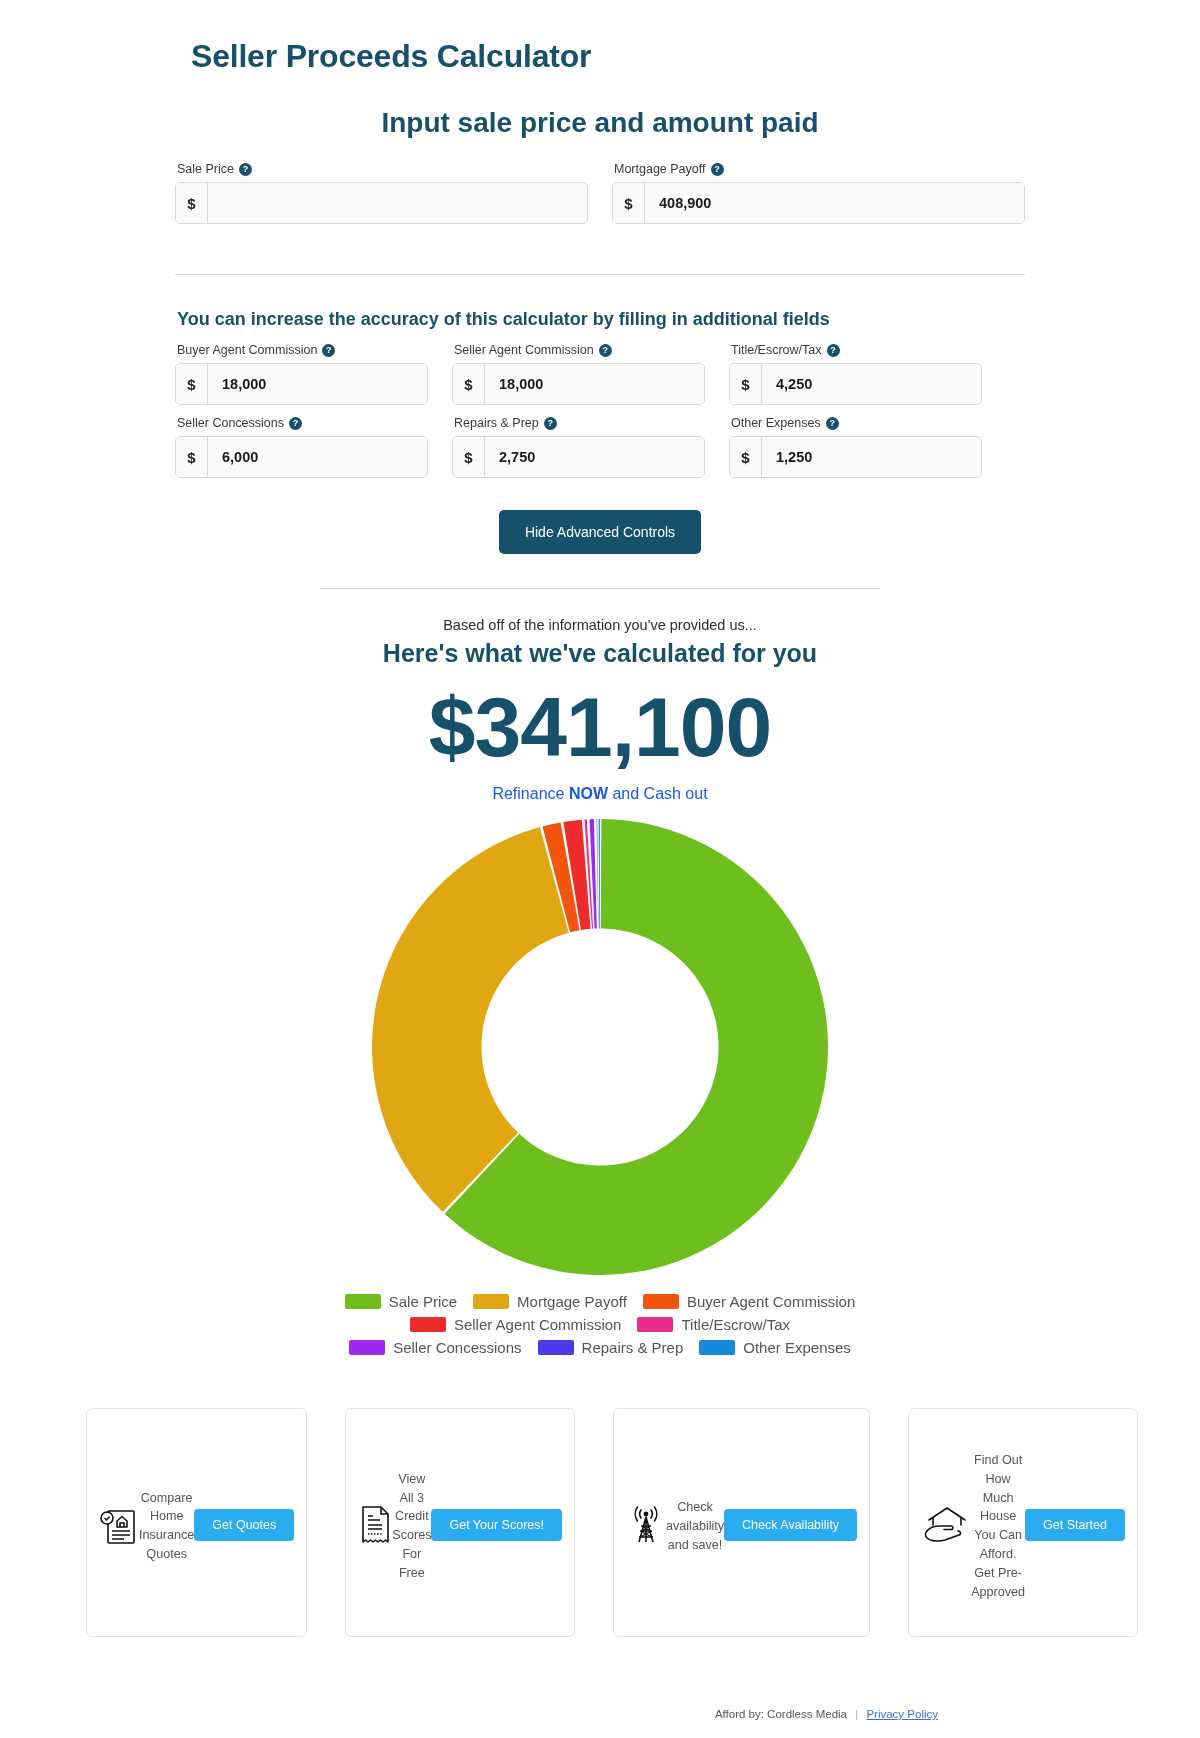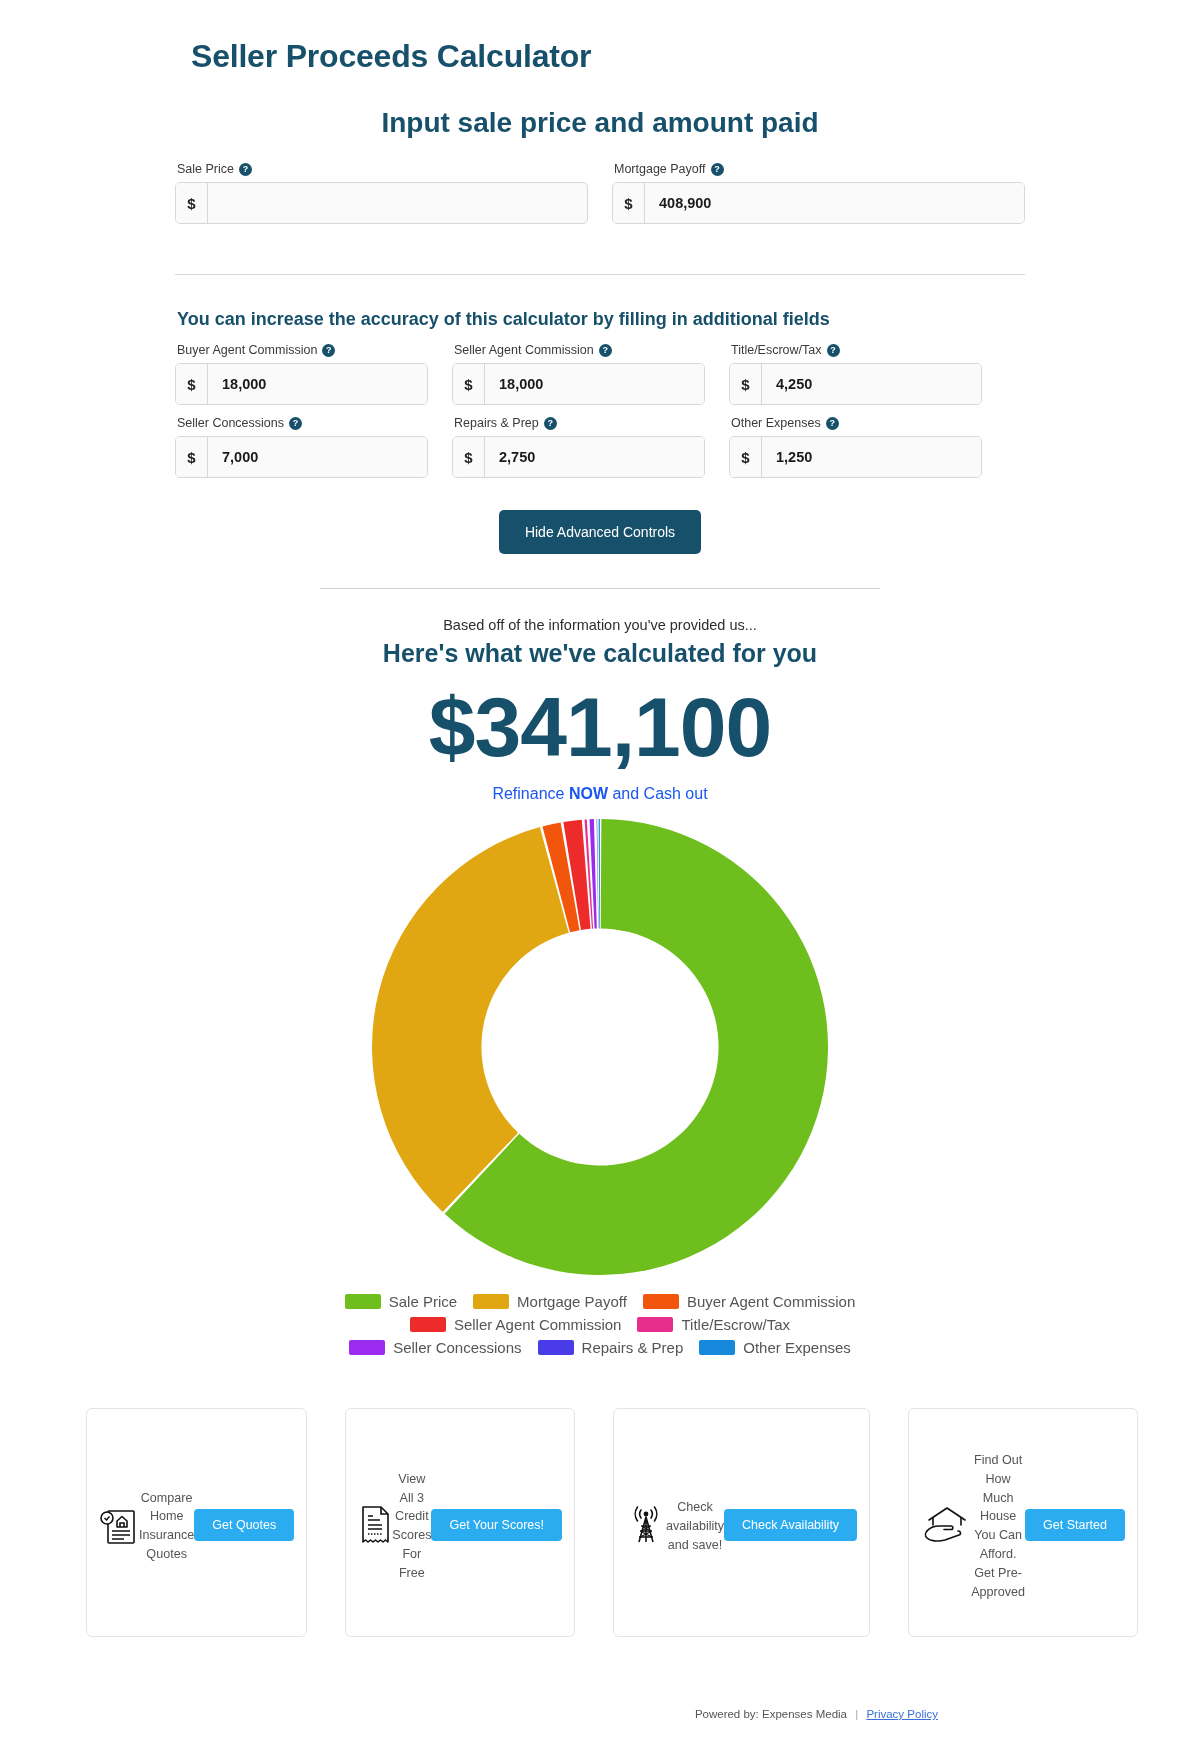"7,000" div.ival { text: 7,000 -> 6,000 }
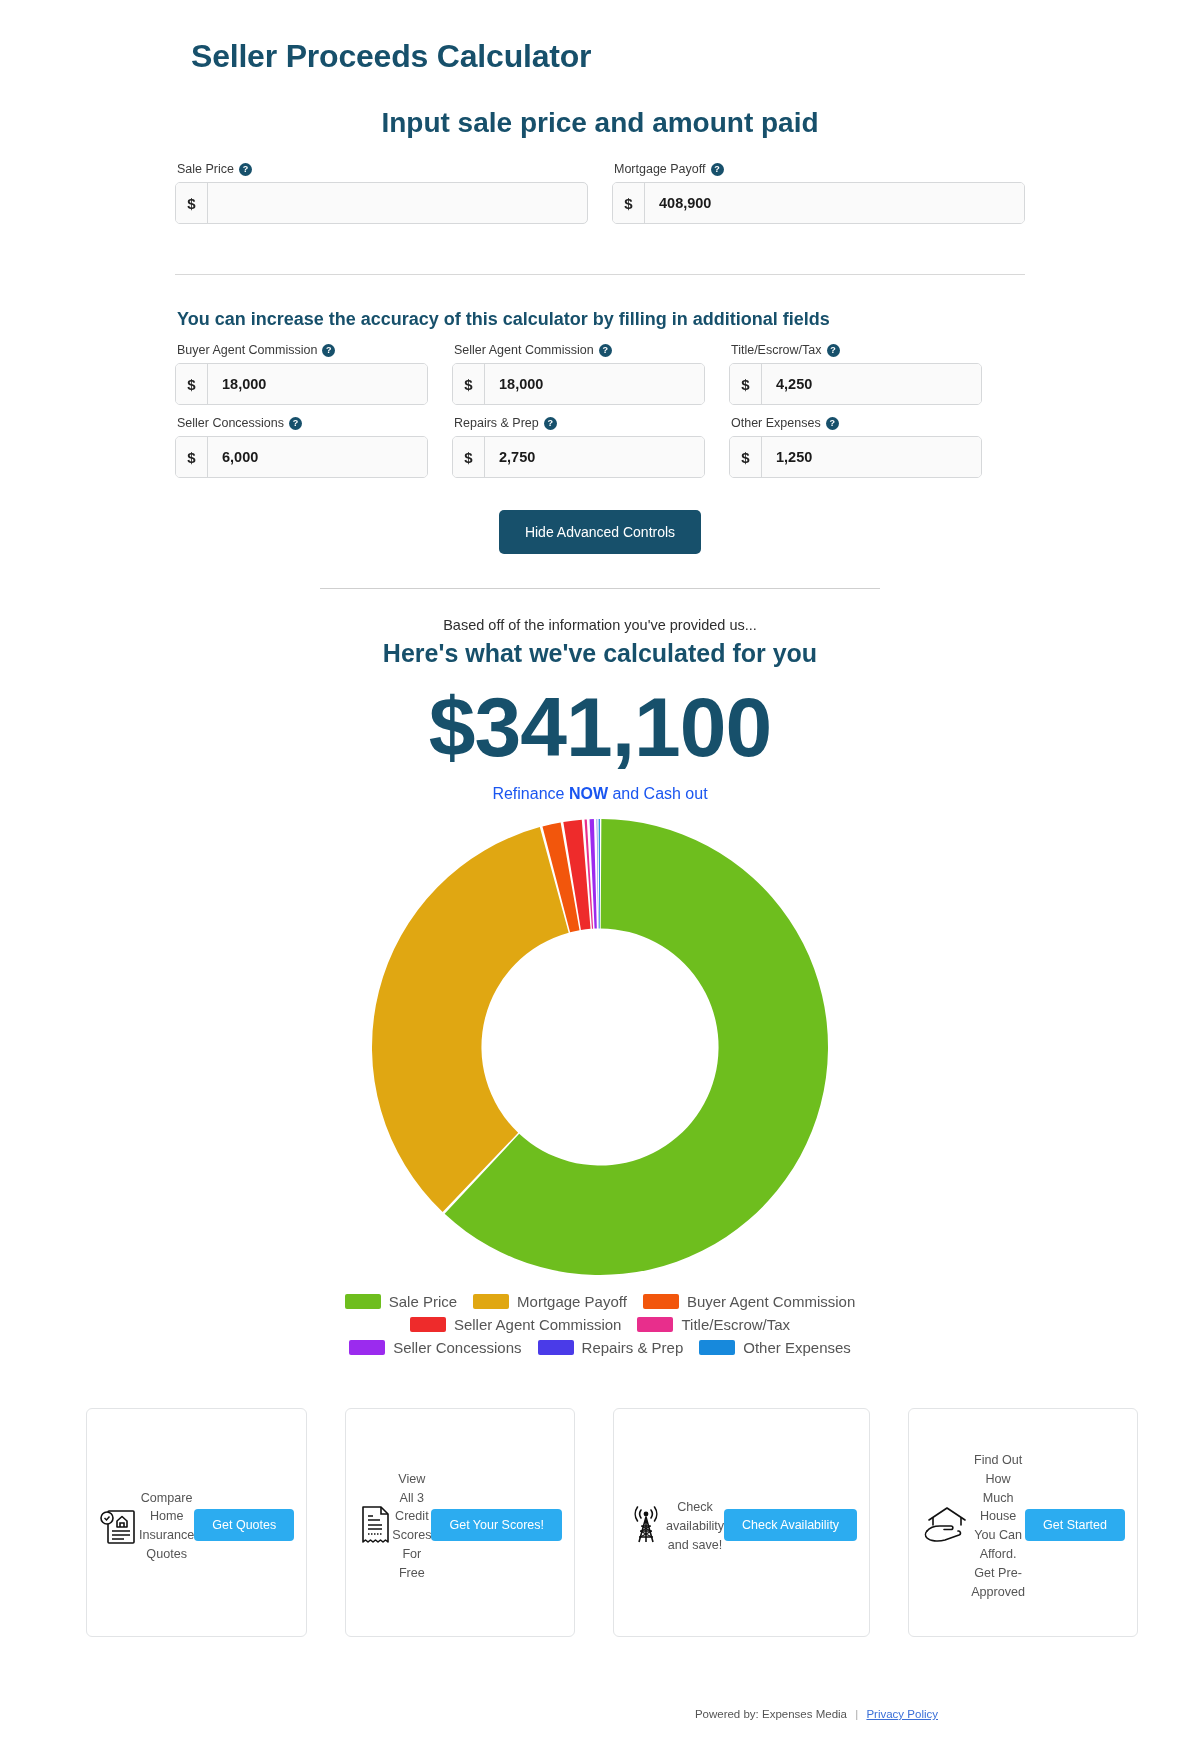"Powered by: Expenses Media" span { text: Powered by: Expenses -> Afford by: Cordless }
